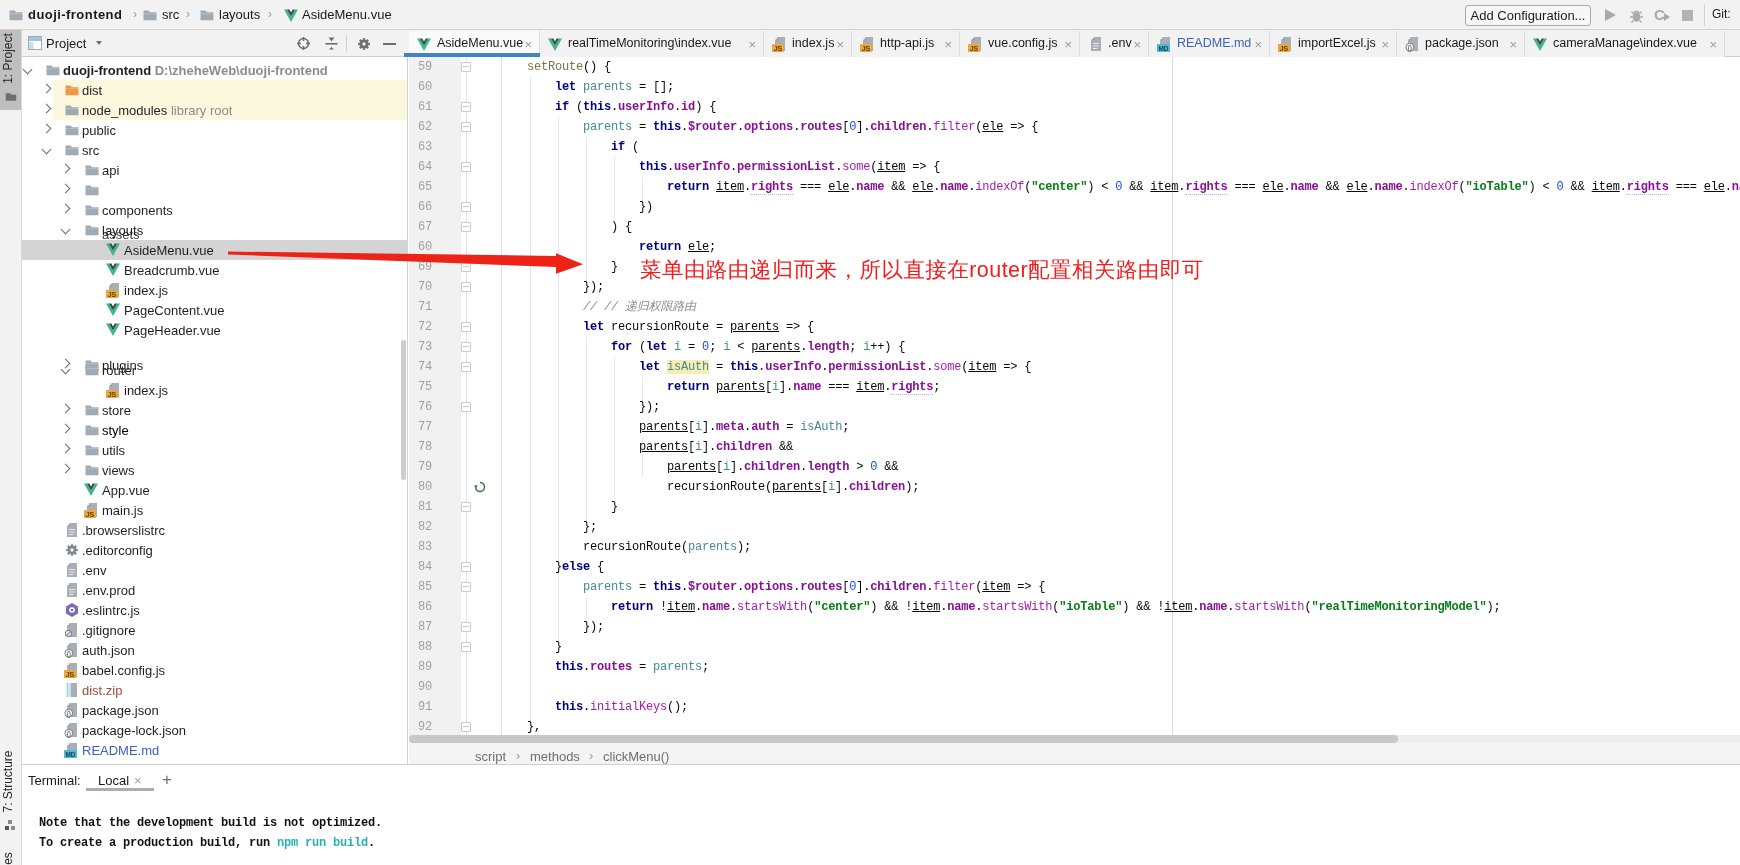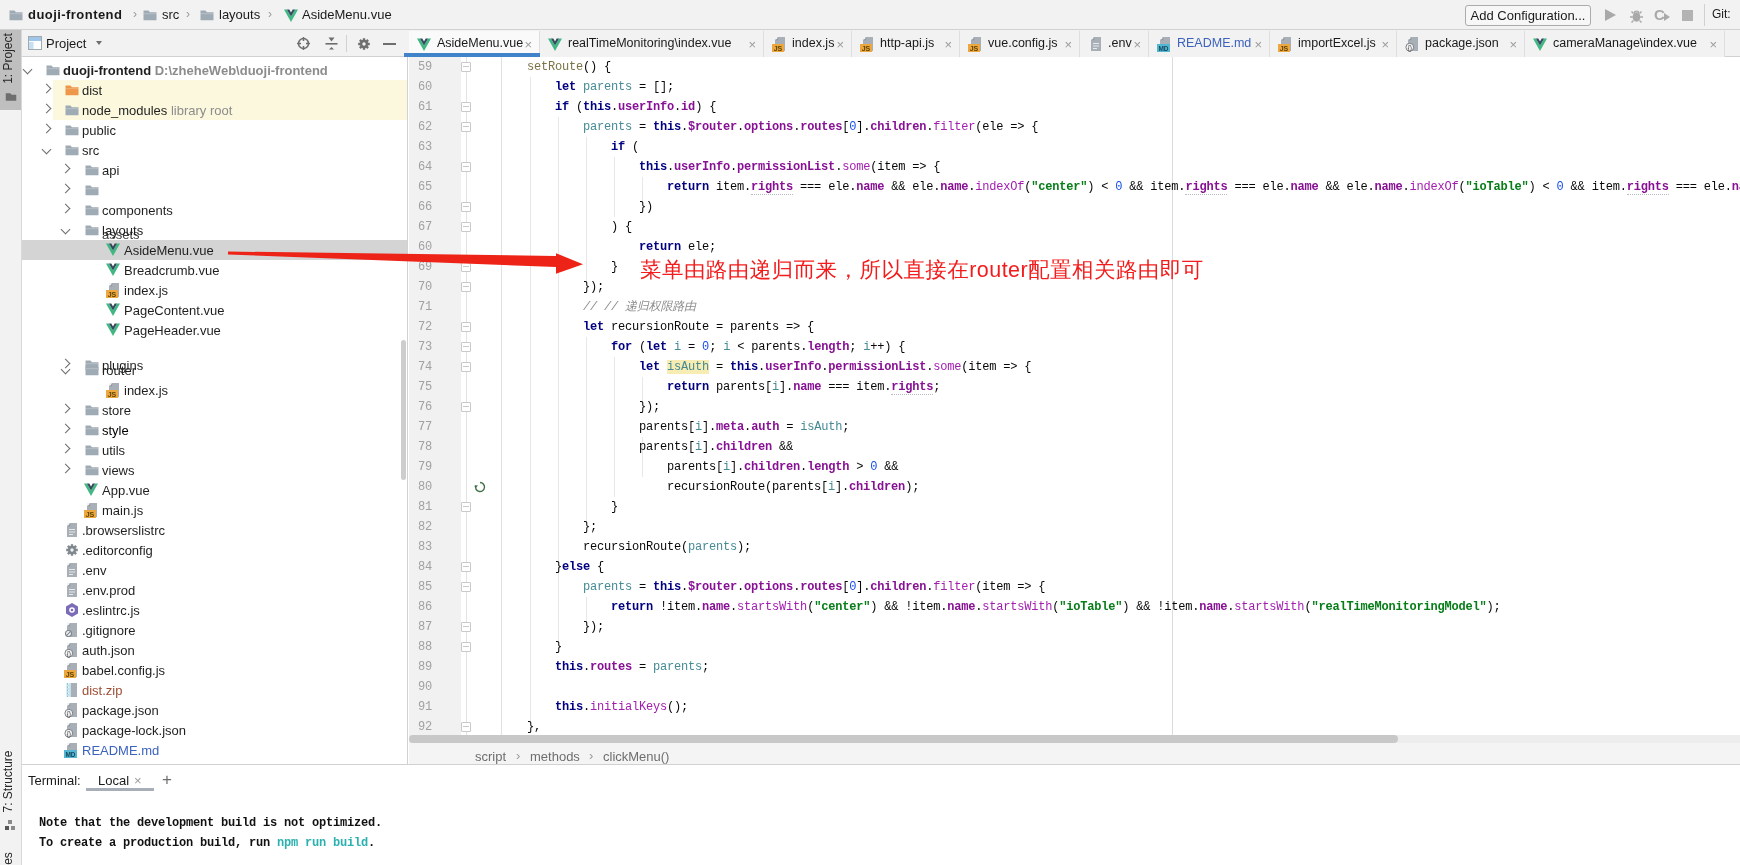"ele" .u { text-decoration: none -> underline }
